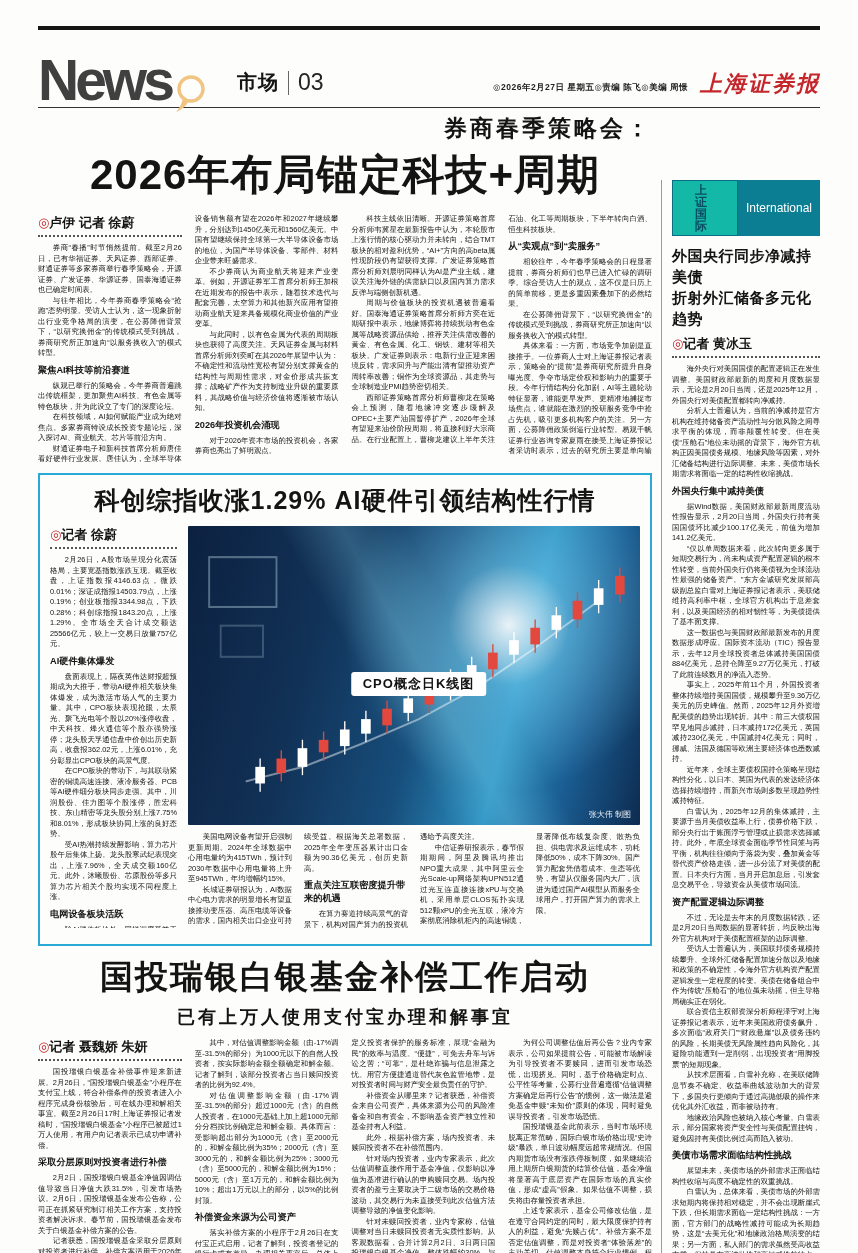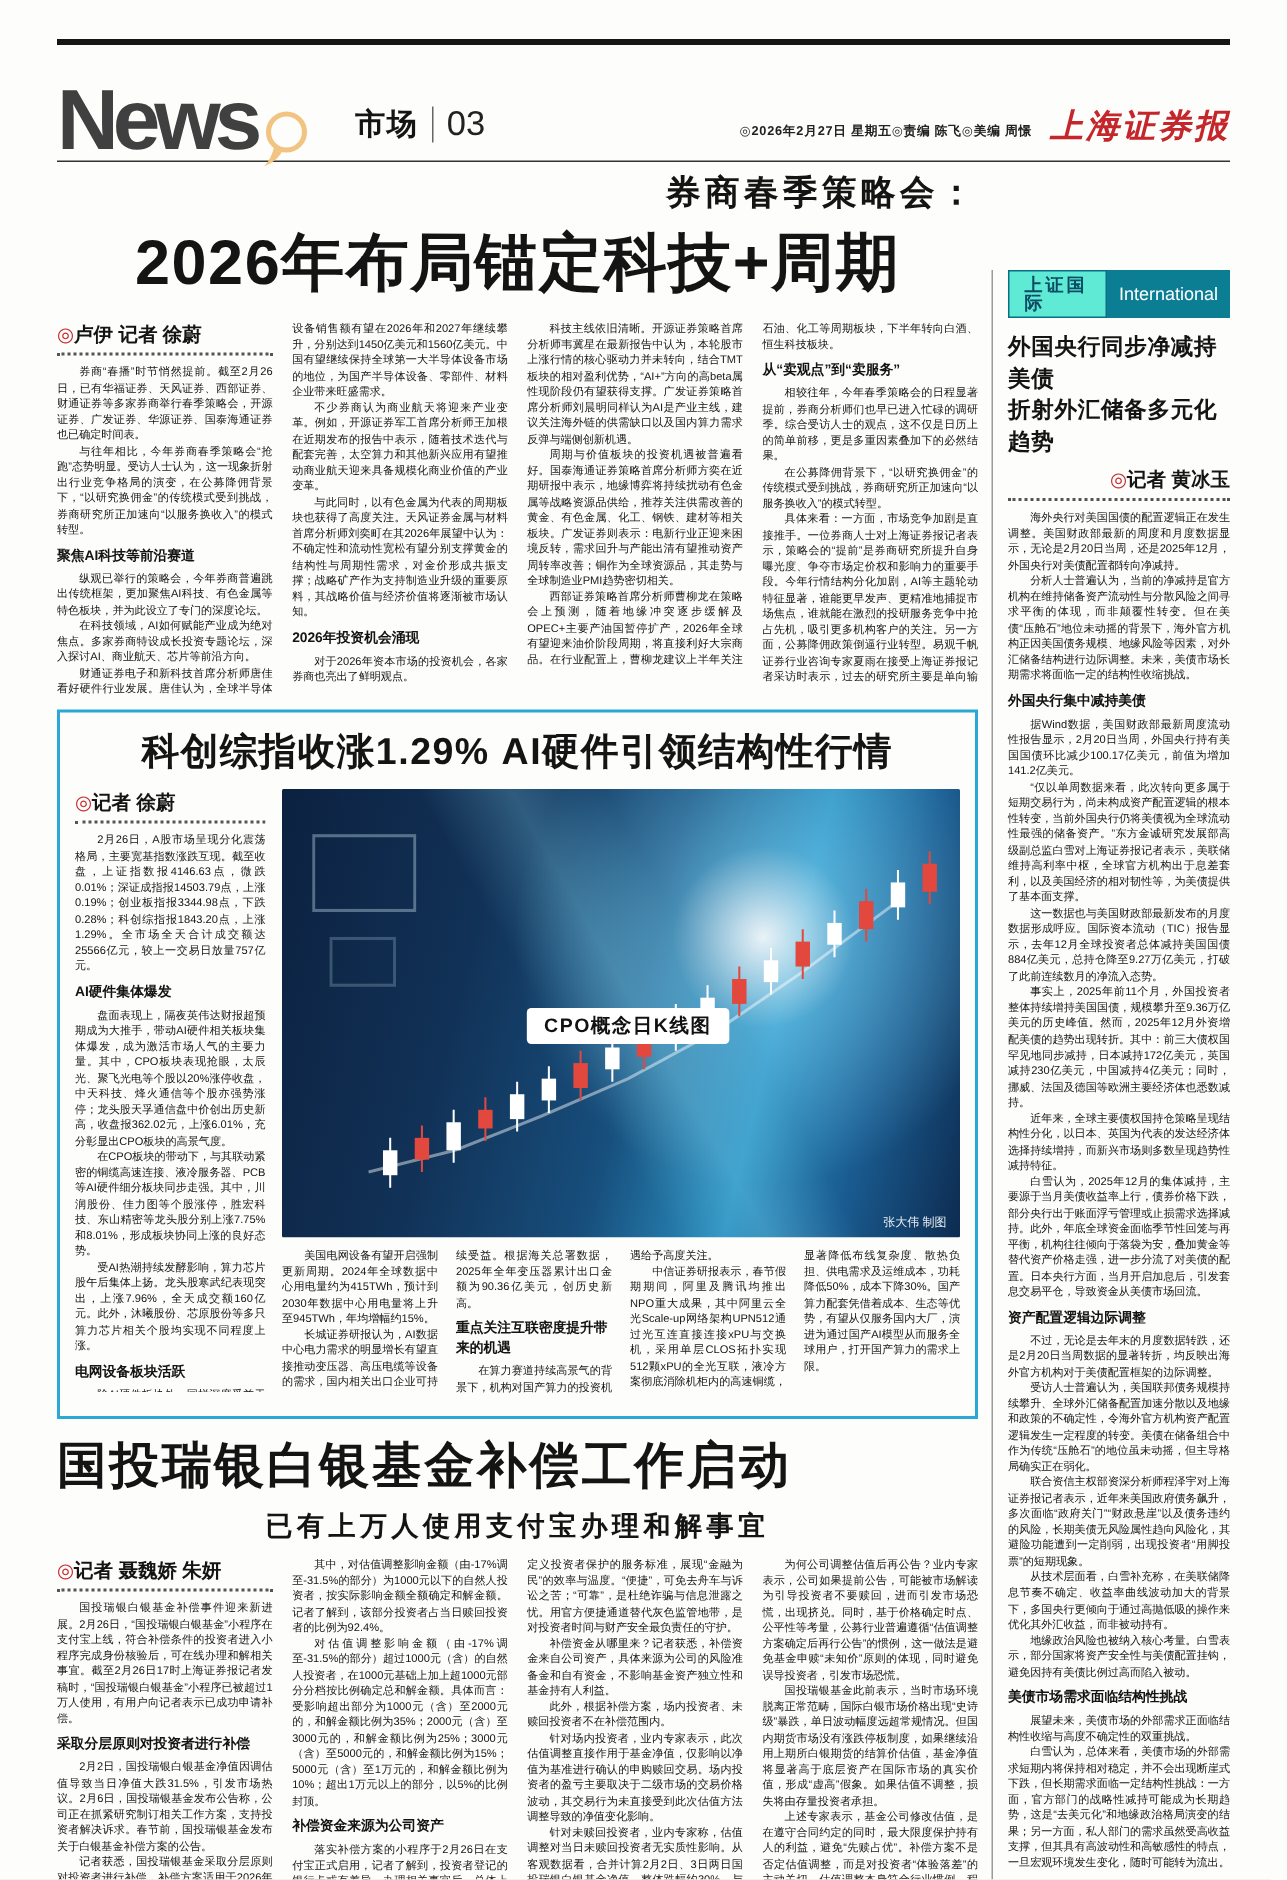"上证国际" .tag-cn { background: #5eead4 -> #14b8a6; padding: 3px 10px -> 3px 22px }
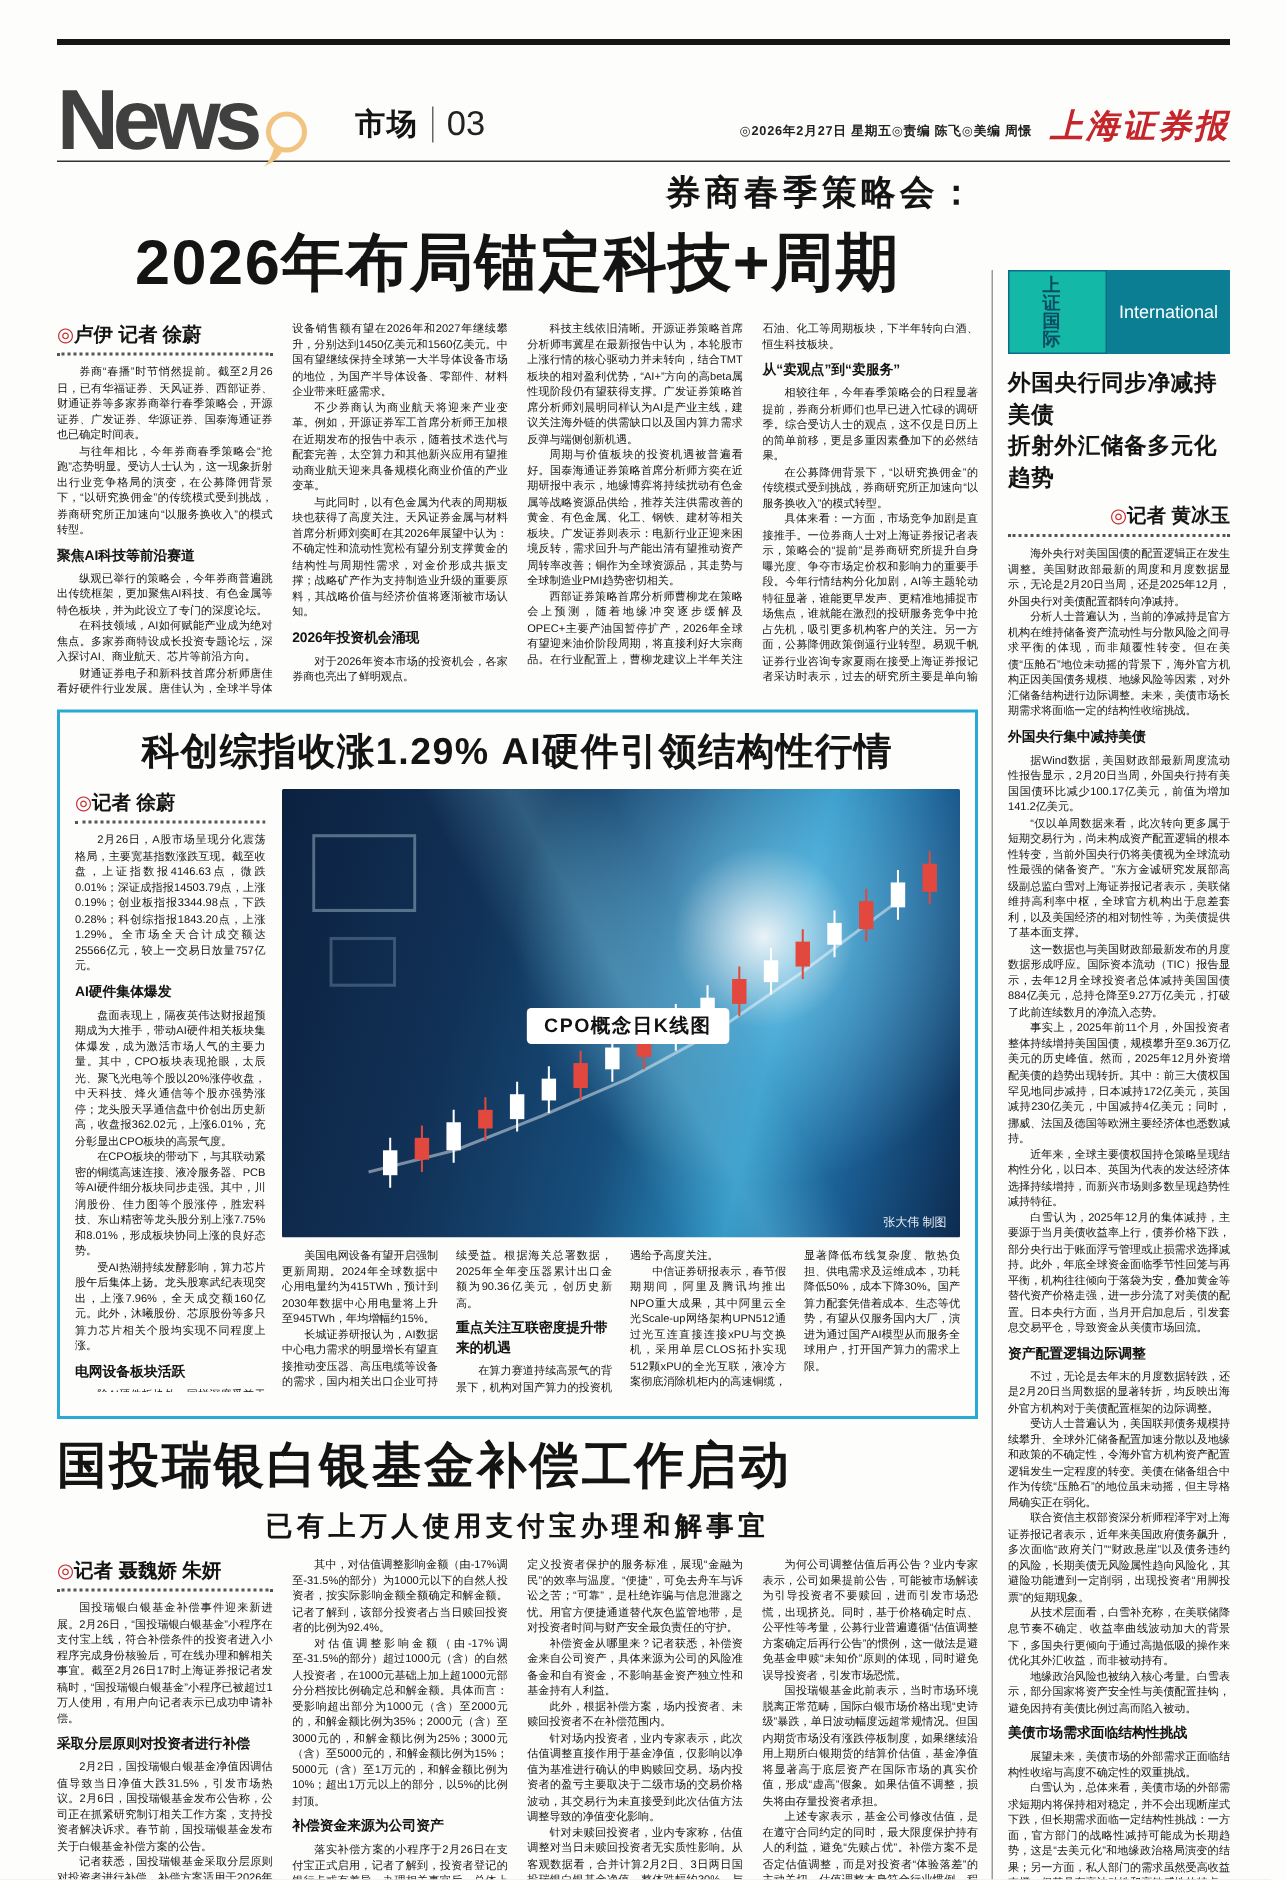"◎记者 黄冰玉" .side-byline { text-align: right -> none }
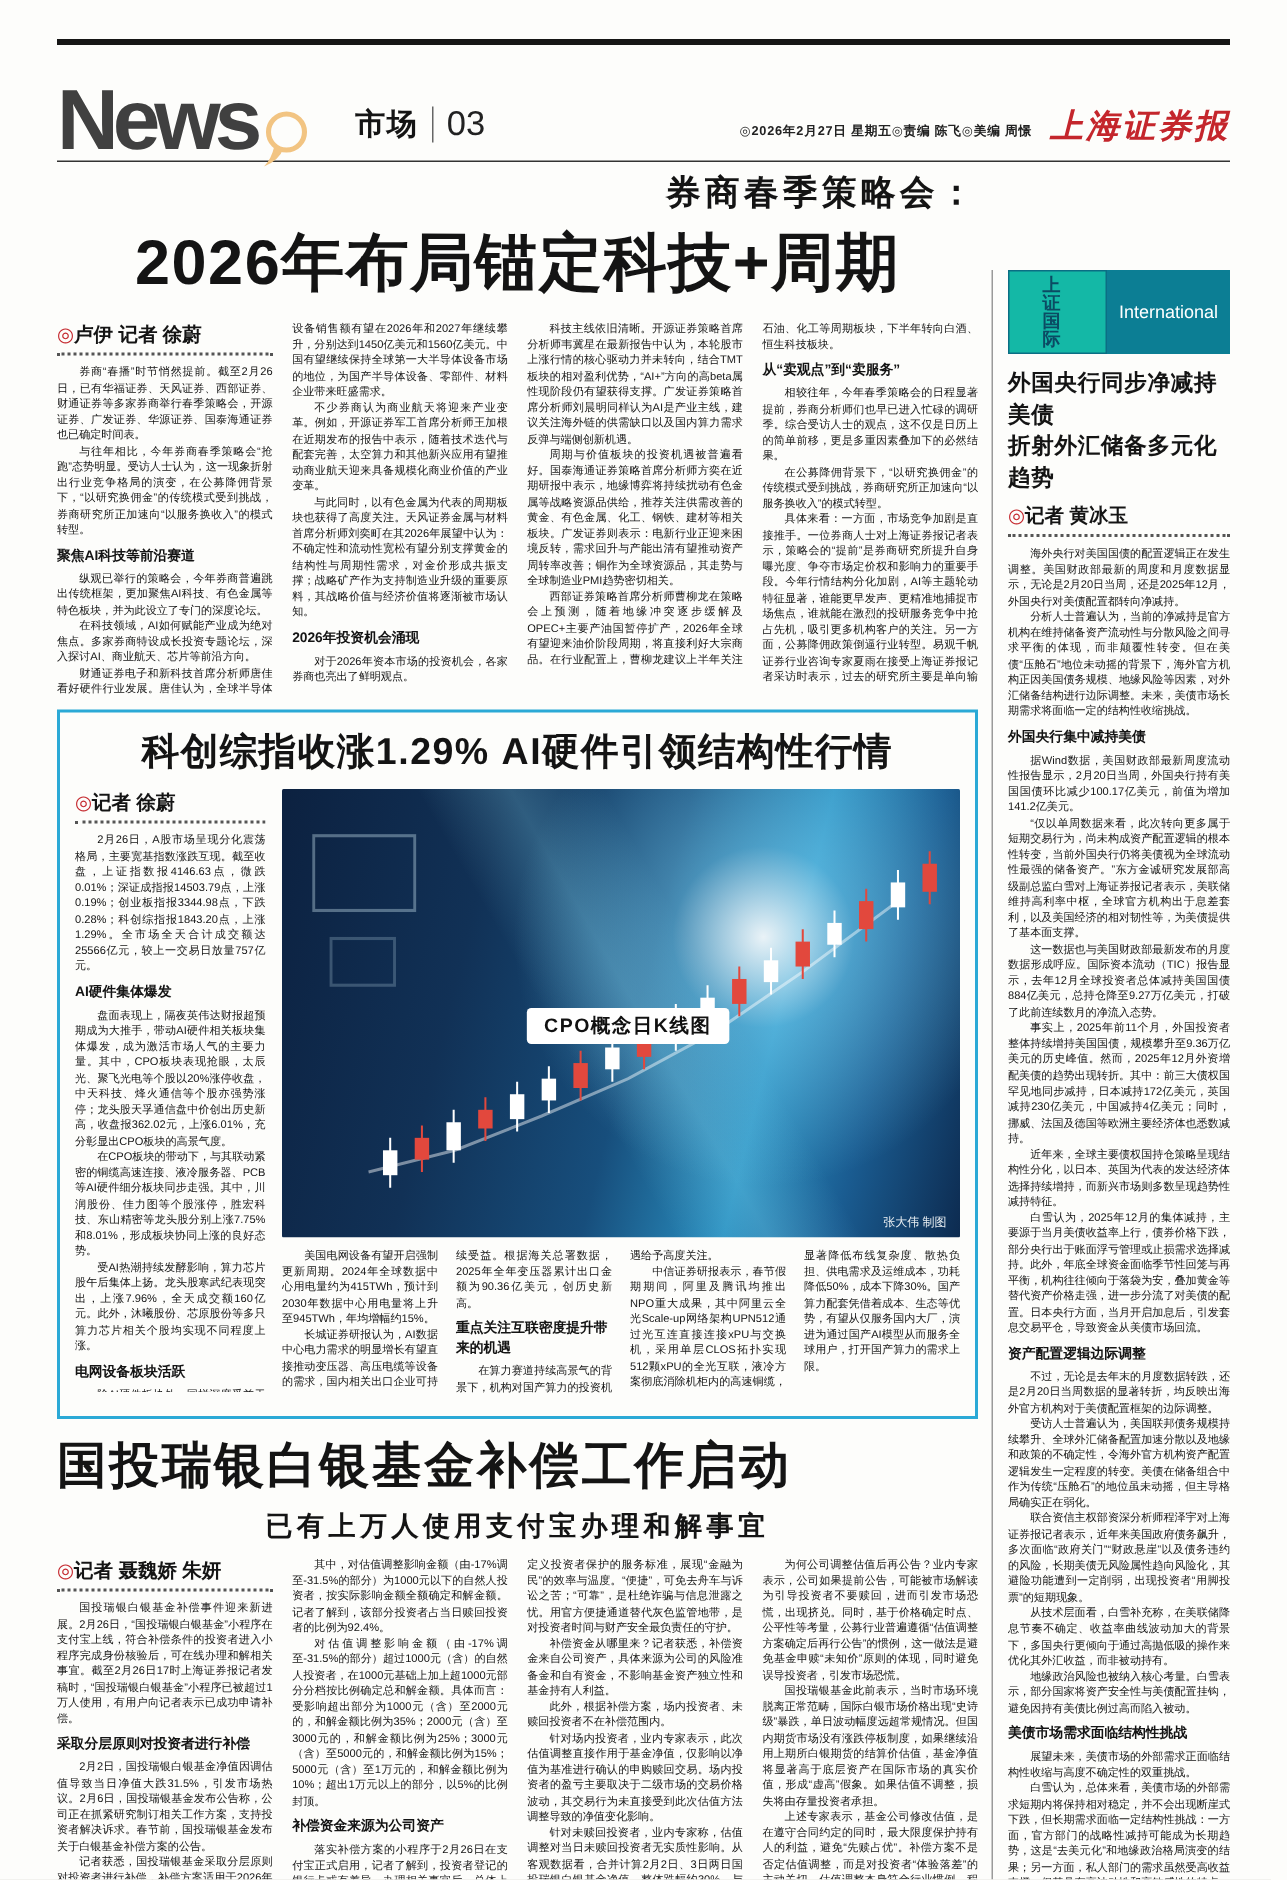"国投瑞银白银基金补偿工作启动" .fund-title { text-align: none -> center }
